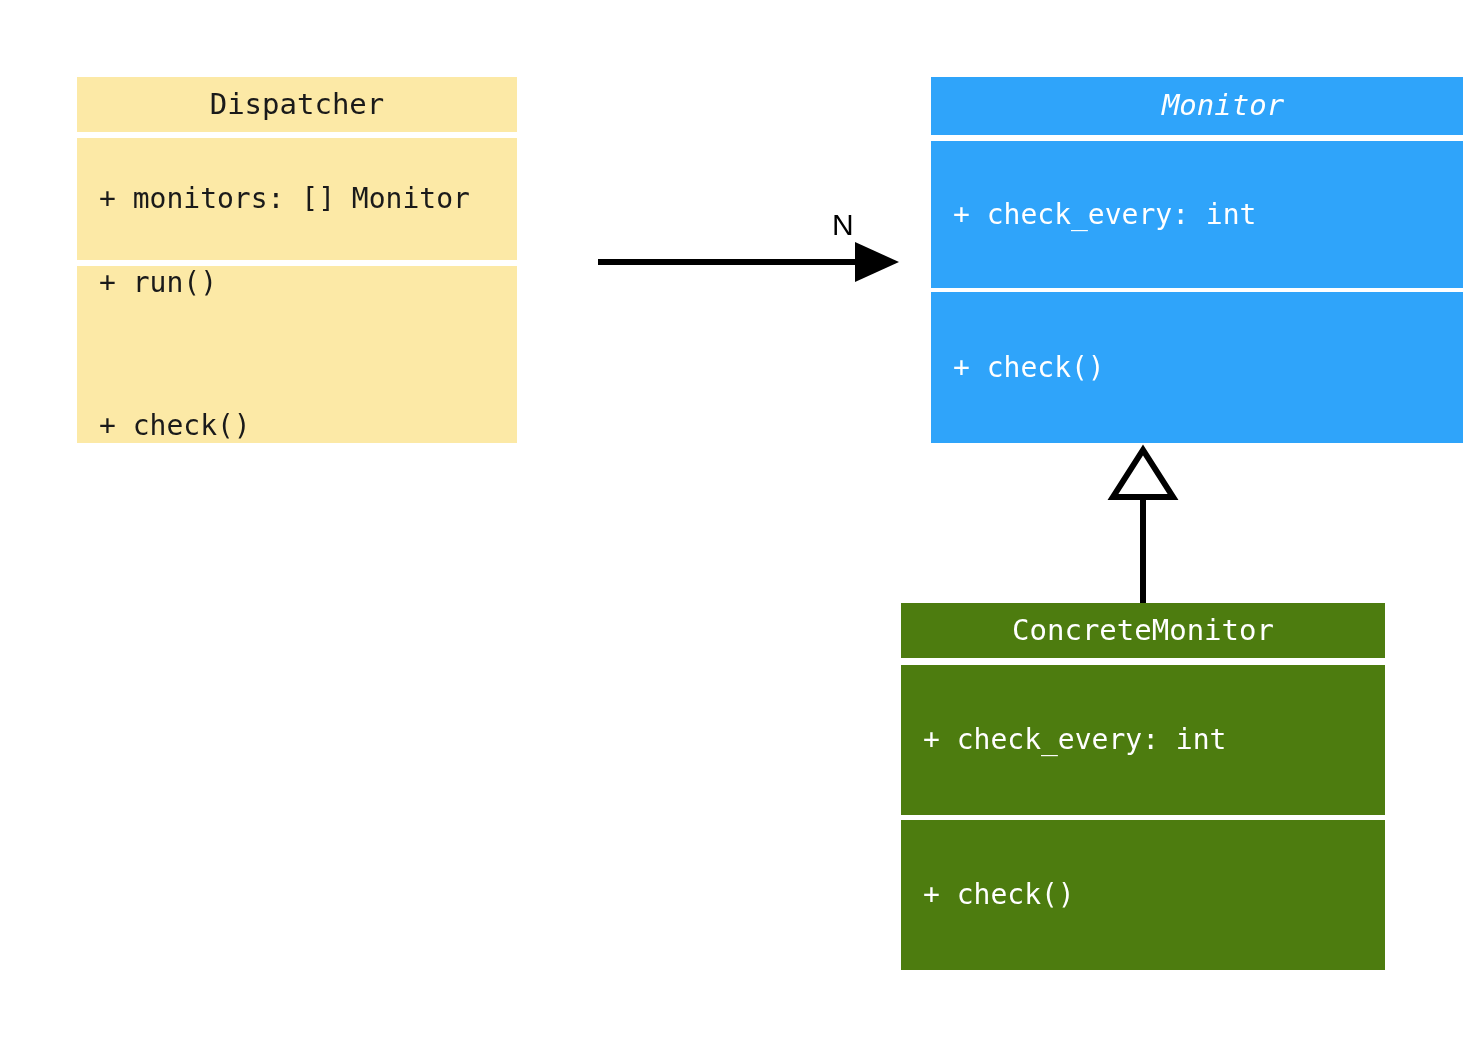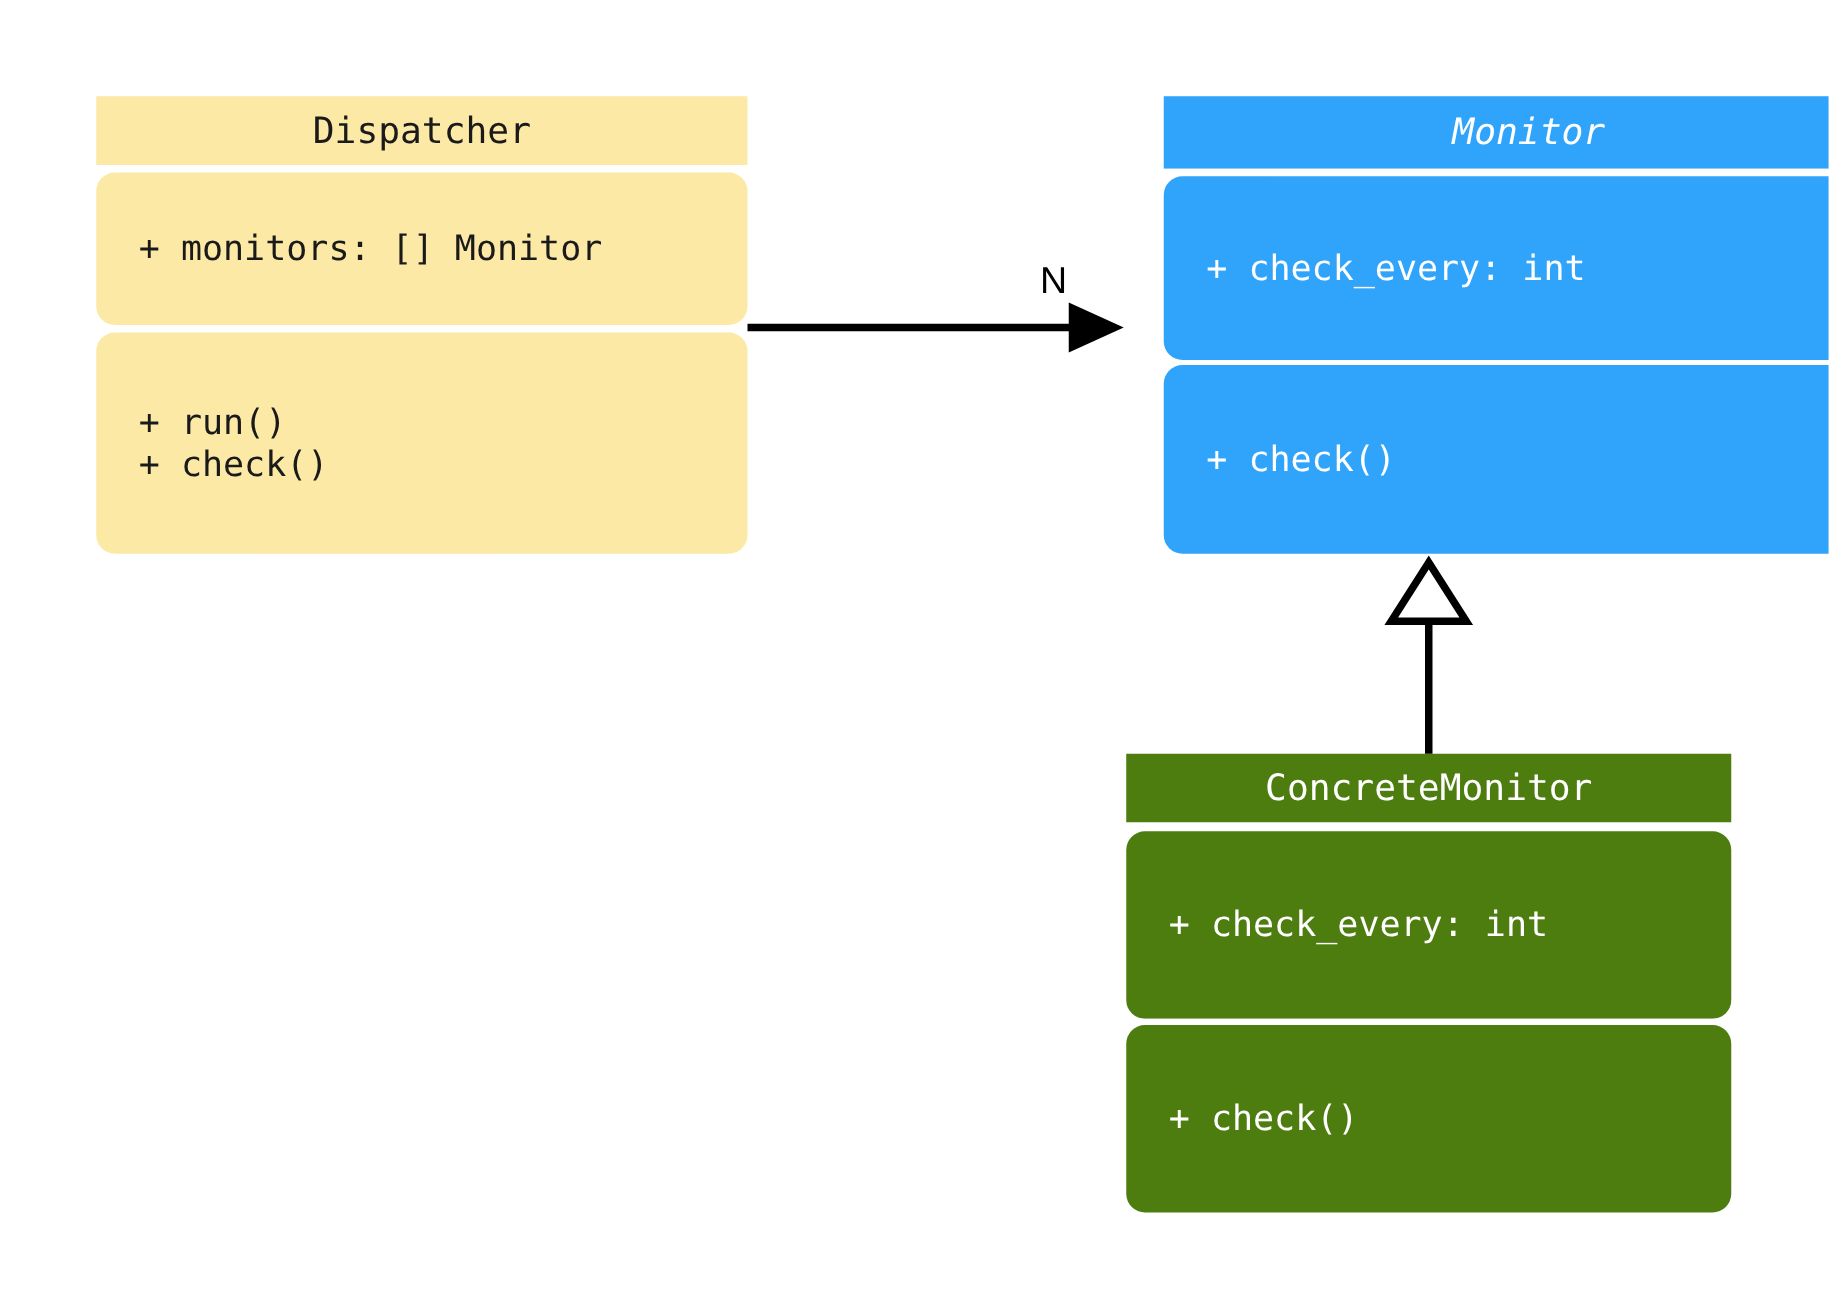"Dispatcher" div.uml-class { width: 521px -> 440px }
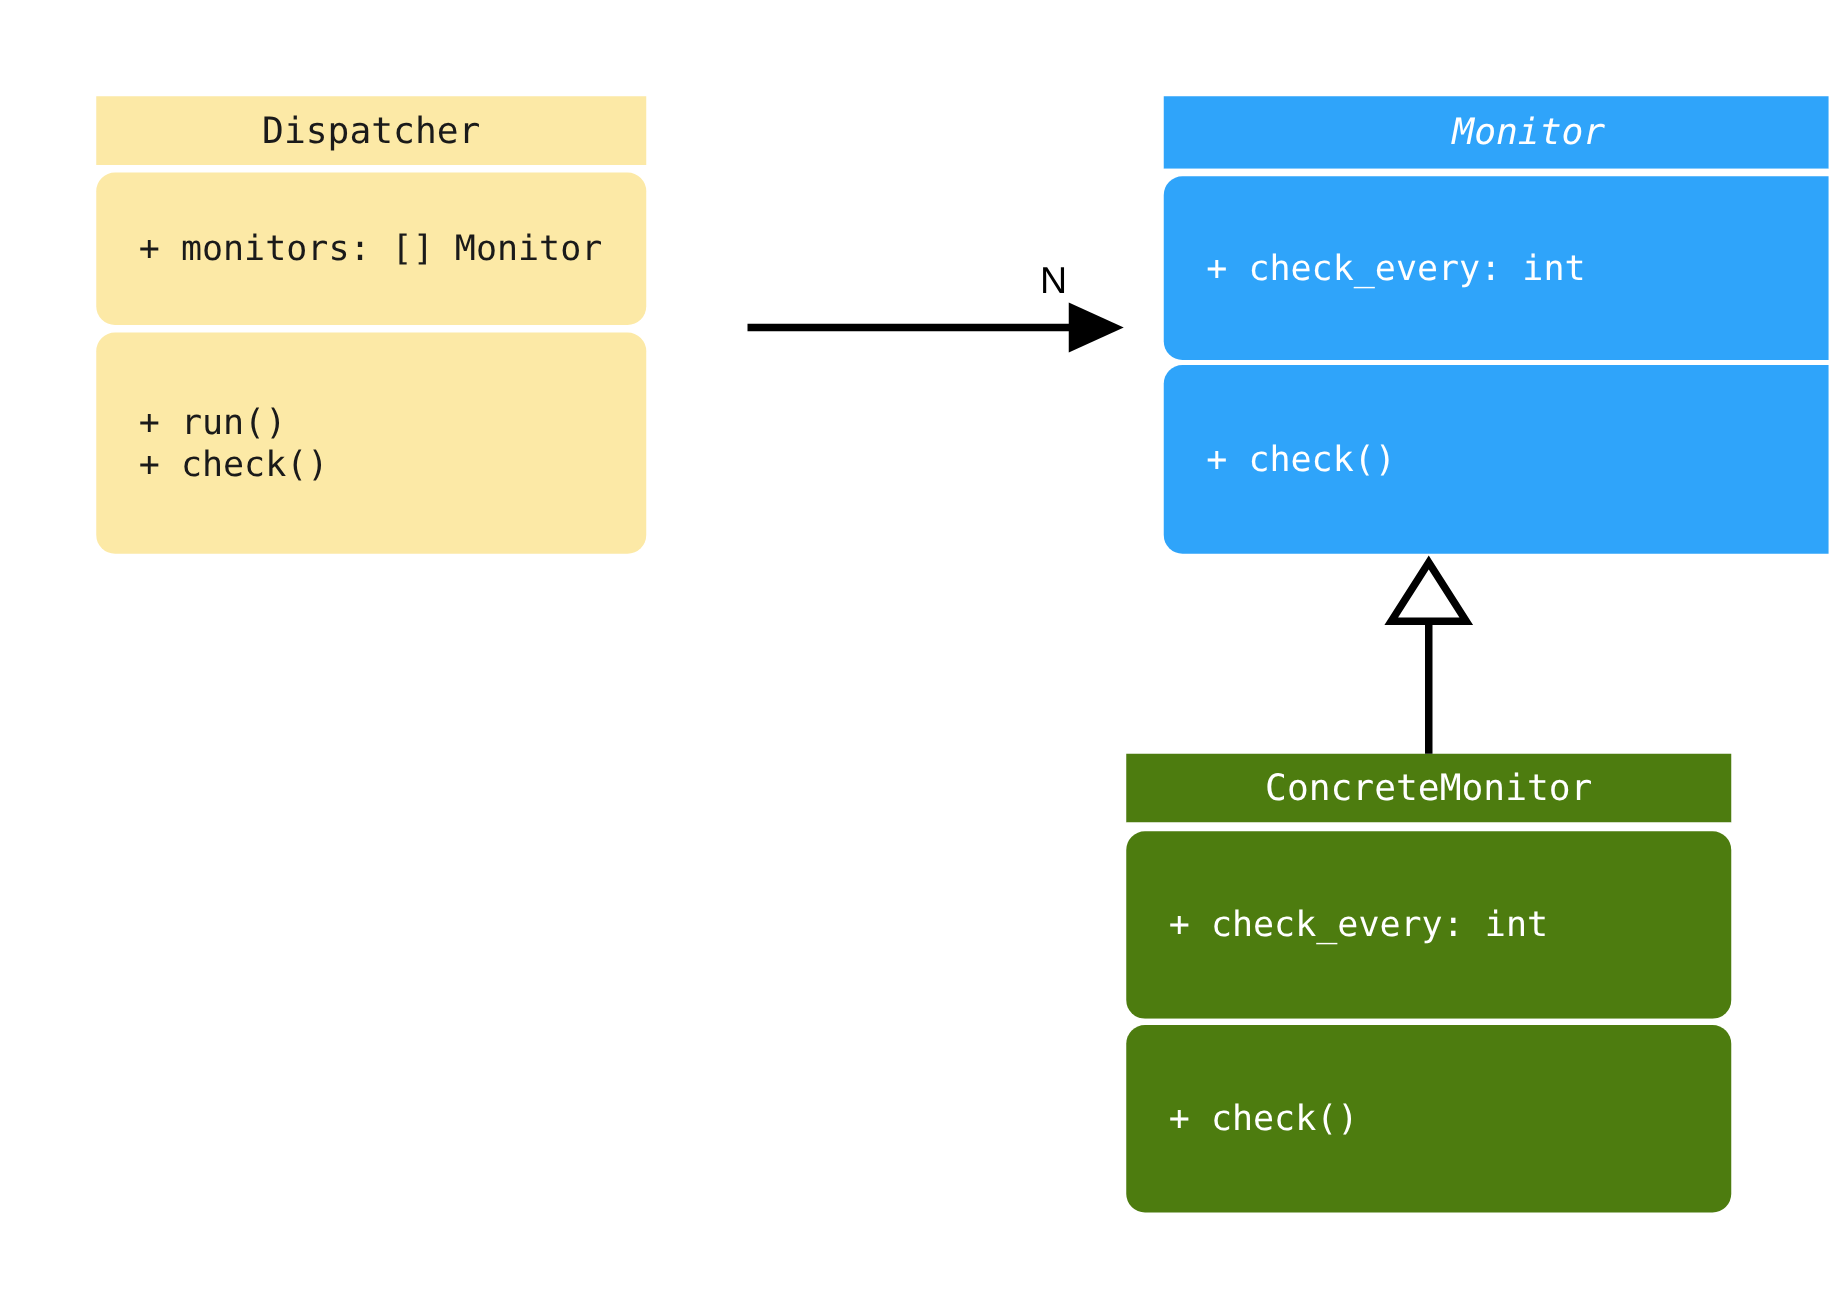"+ monitors: [] Monitor" .uml-compartment { border-radius: 15px -> none; padding-left: 34px -> 22px }
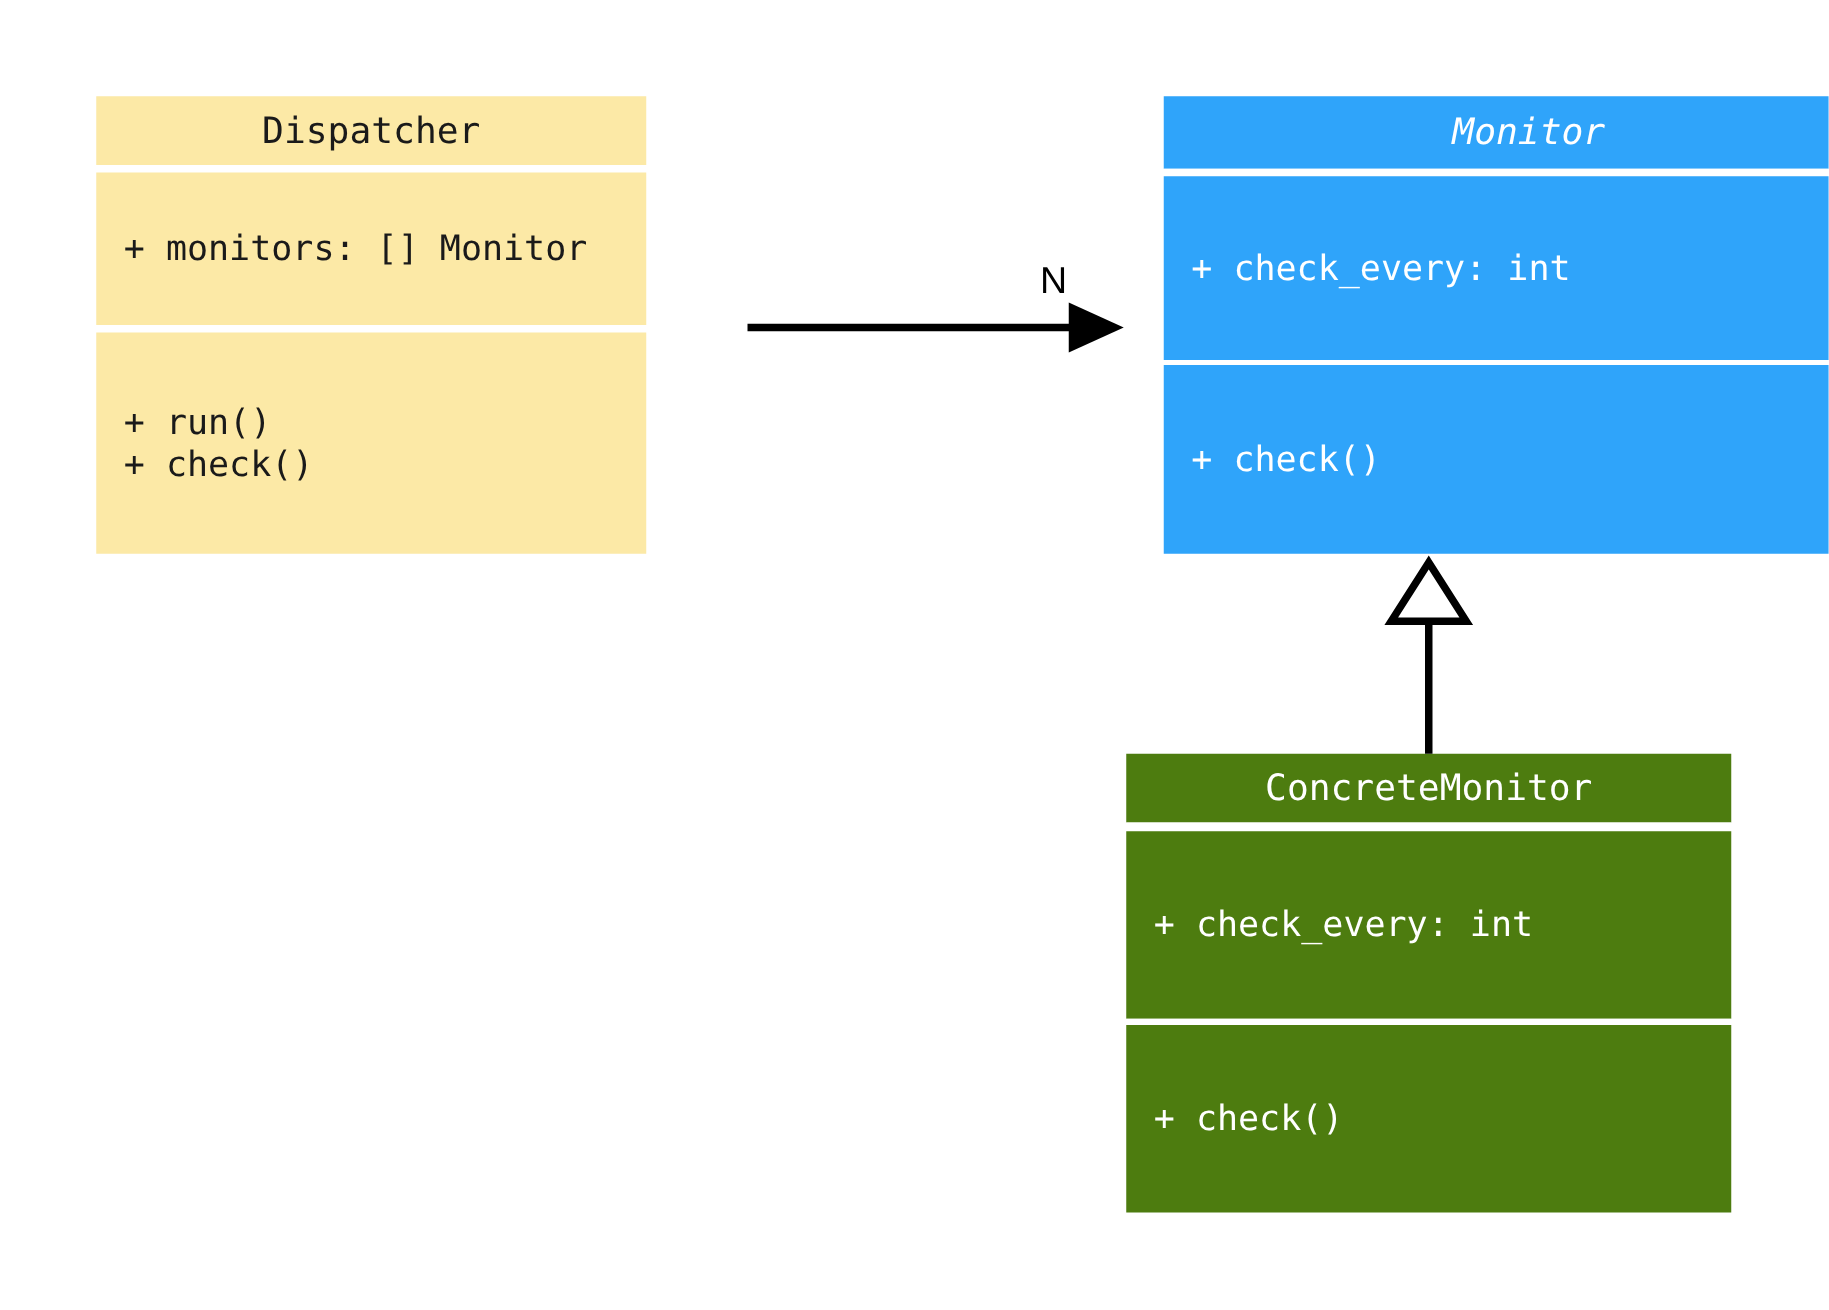"+ run()" div.uml-compartment { justify-content: none -> space-between }
